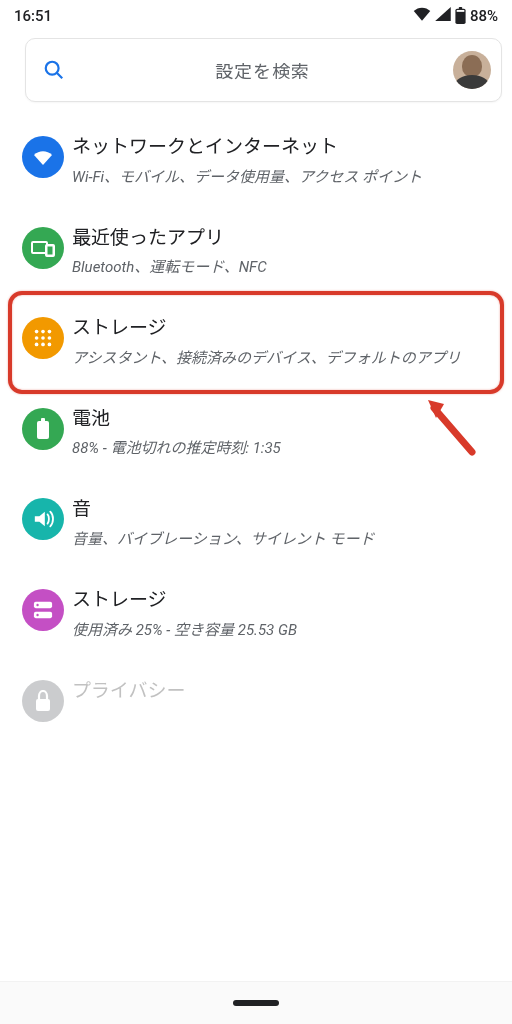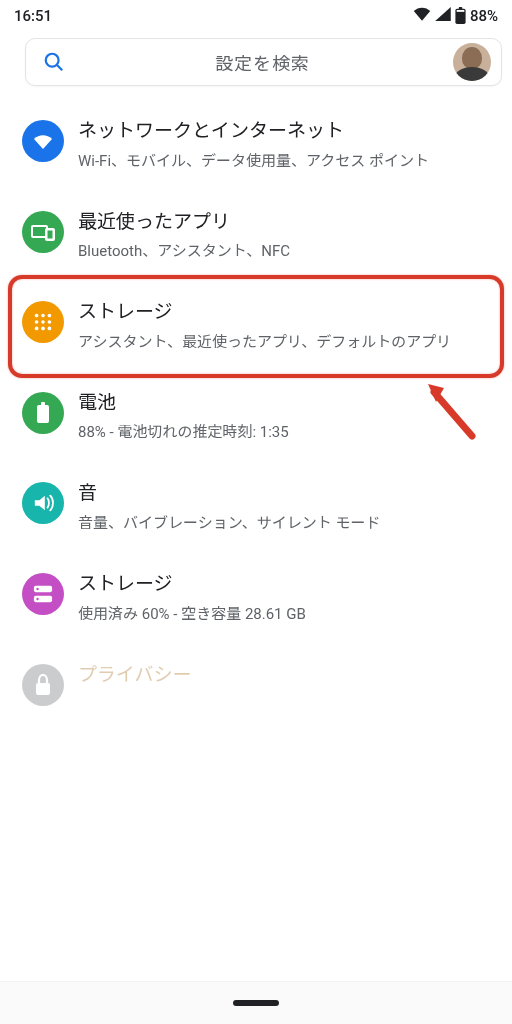"設定を検索" .search-card { height: 48px -> 64px }
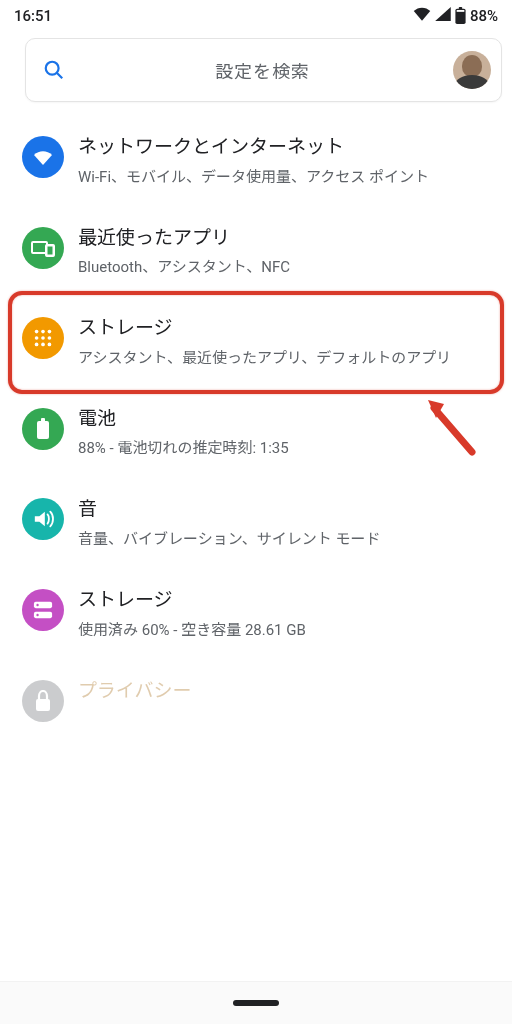"ネットワークとインターネット" .item-body { margin-left: 14px -> 8px }
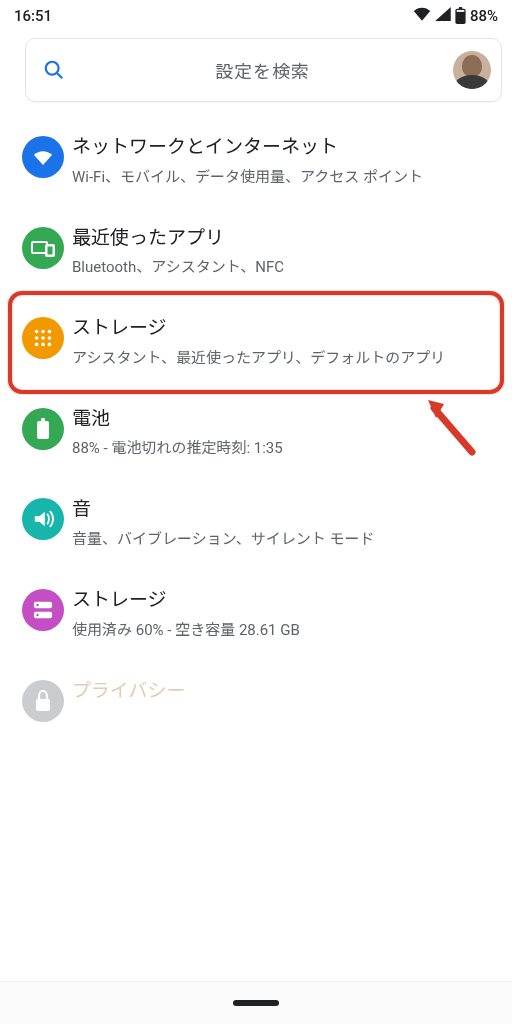"Wi-Fi、モバイル、データ使用量、アクセス ポイント" .item-sub { font-style: none -> italic }
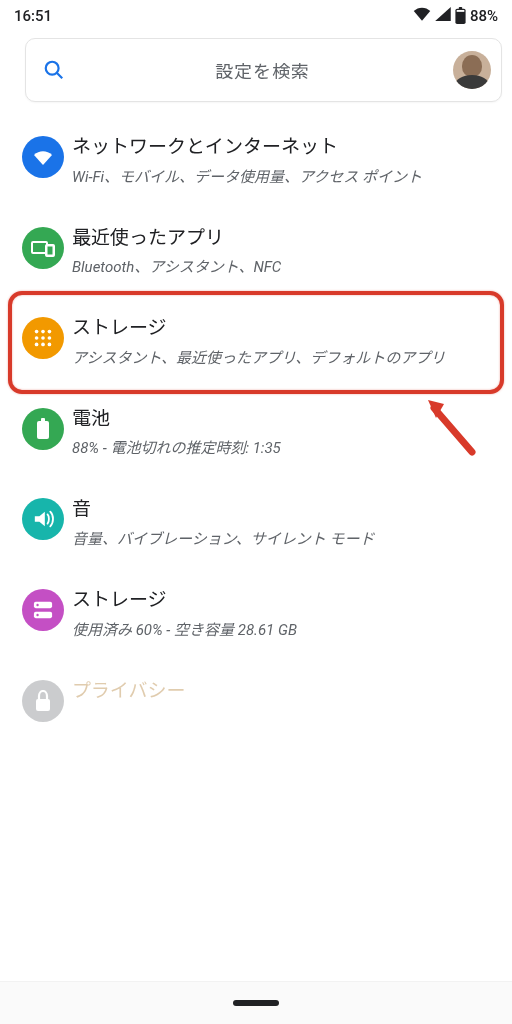"Bluetooth、アシスタント、NFC" div.item-sub { text: アシスタント -> 運転モード }
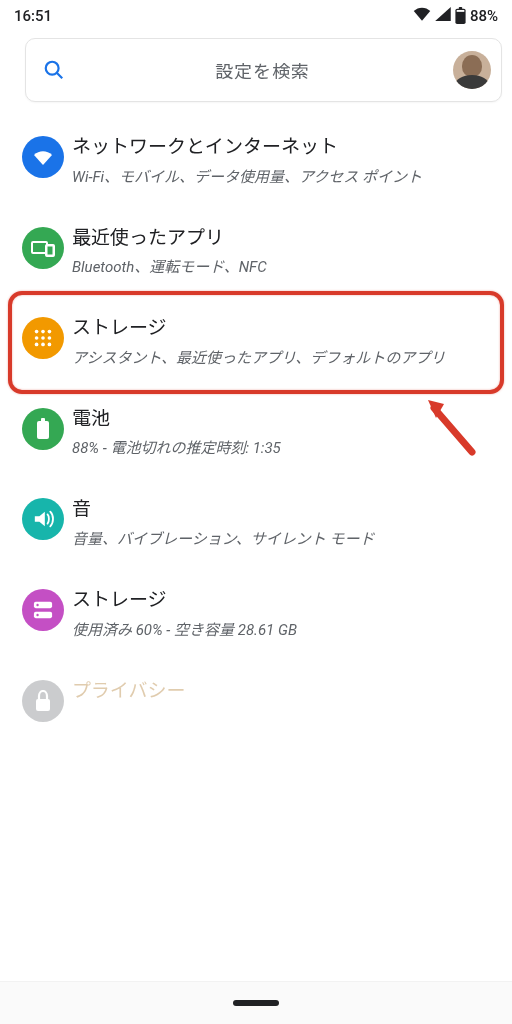"アシスタント、最近使ったアプリ、デフォルトのアプリ" div.item-sub { text: 最近使ったアプリ -> 接続済みのデバイス }
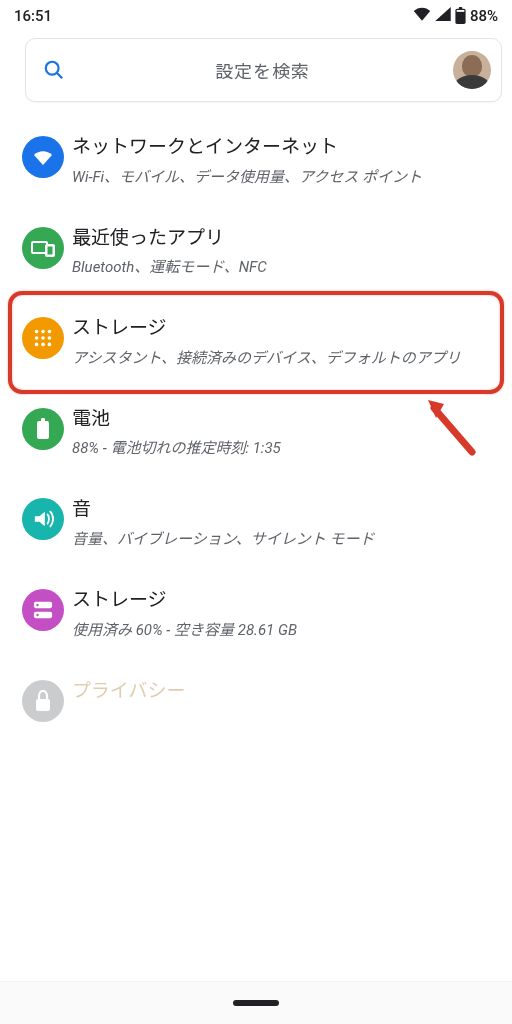"使用済み 60% - 空き容量 28.61" div.item-sub { text: 60% - 空き容量 28.61 -> 25% - 空き容量 25.53 }
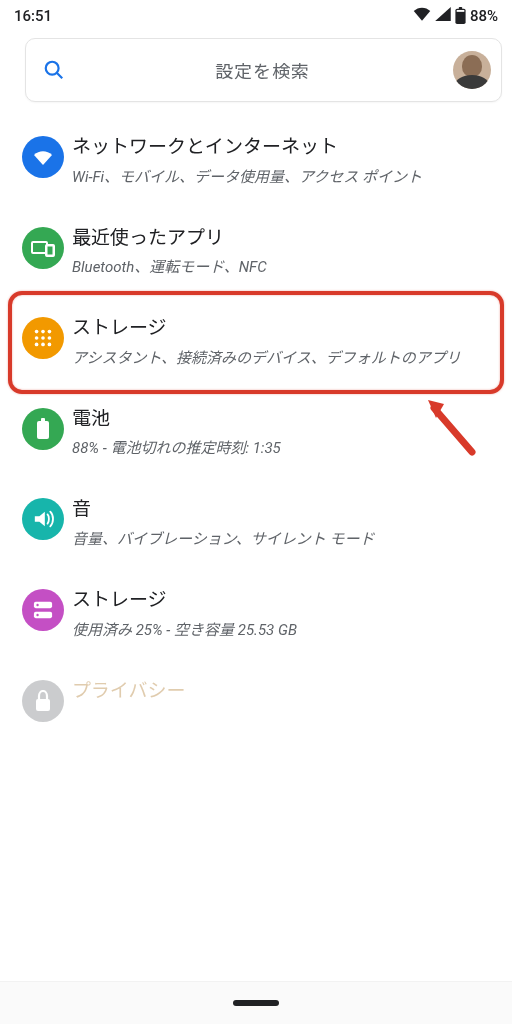"プライバシー" .faded .item-title { color: #a16207 -> #404040 }
